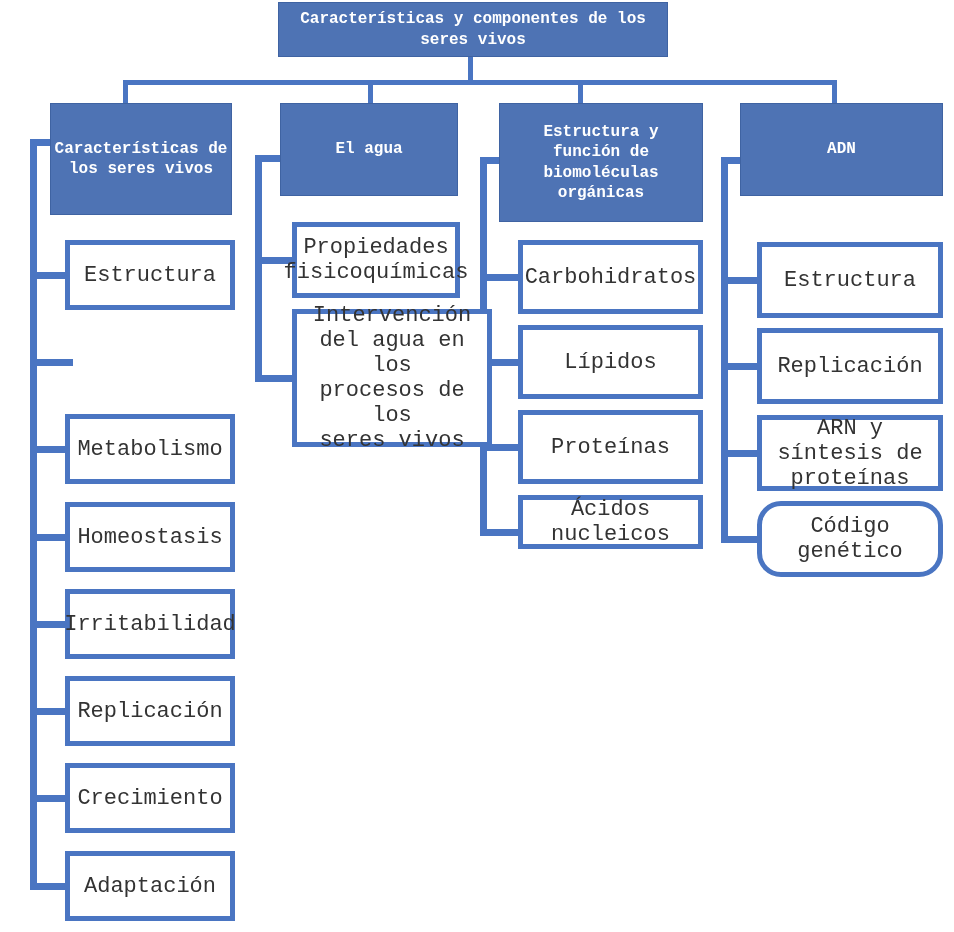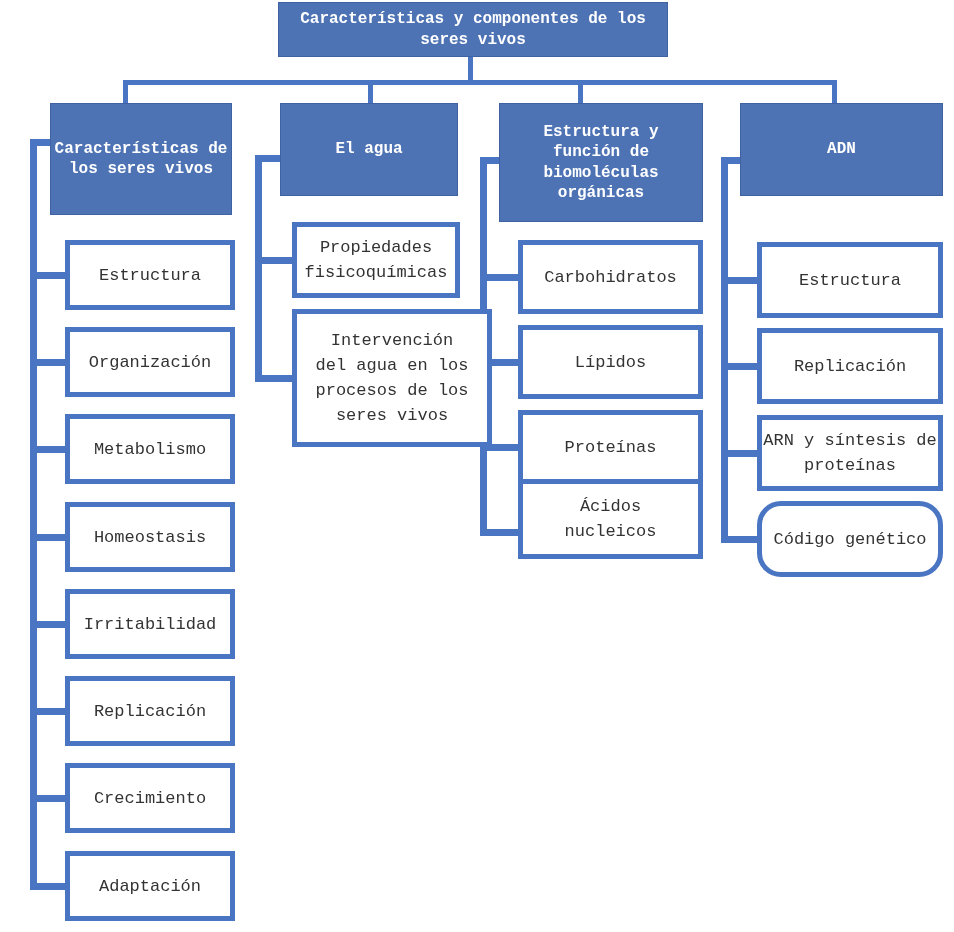"Propiedades" .child { font-size: 17px -> 22px }
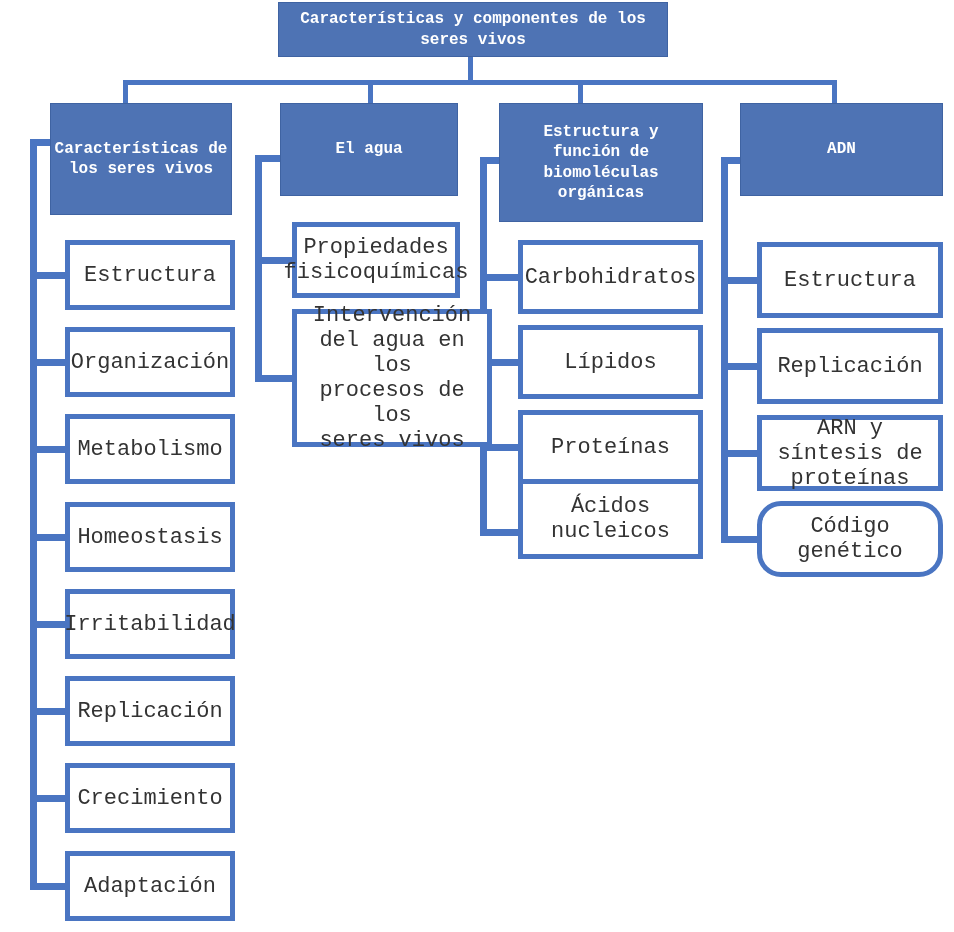"Organización" div.child { html: <div>Organización</div> -> none }
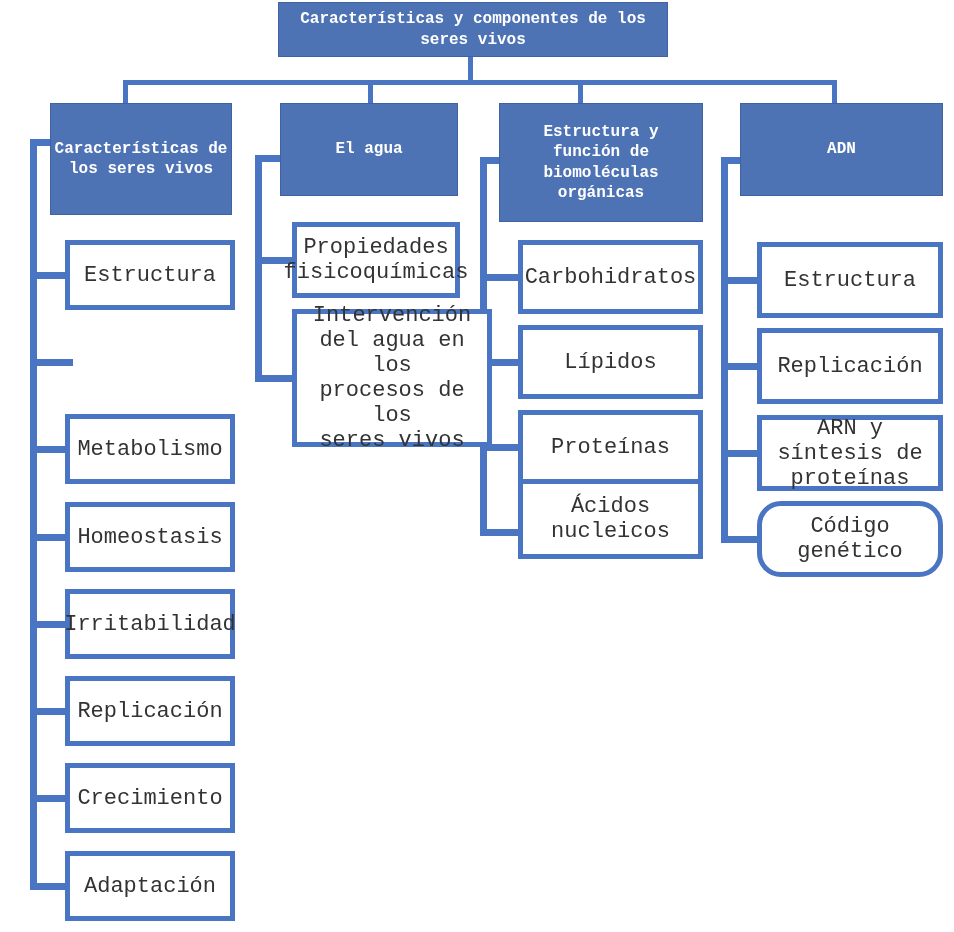"Ácidos" div.child { height: 80px -> 54px; top: 479px -> 495px }
